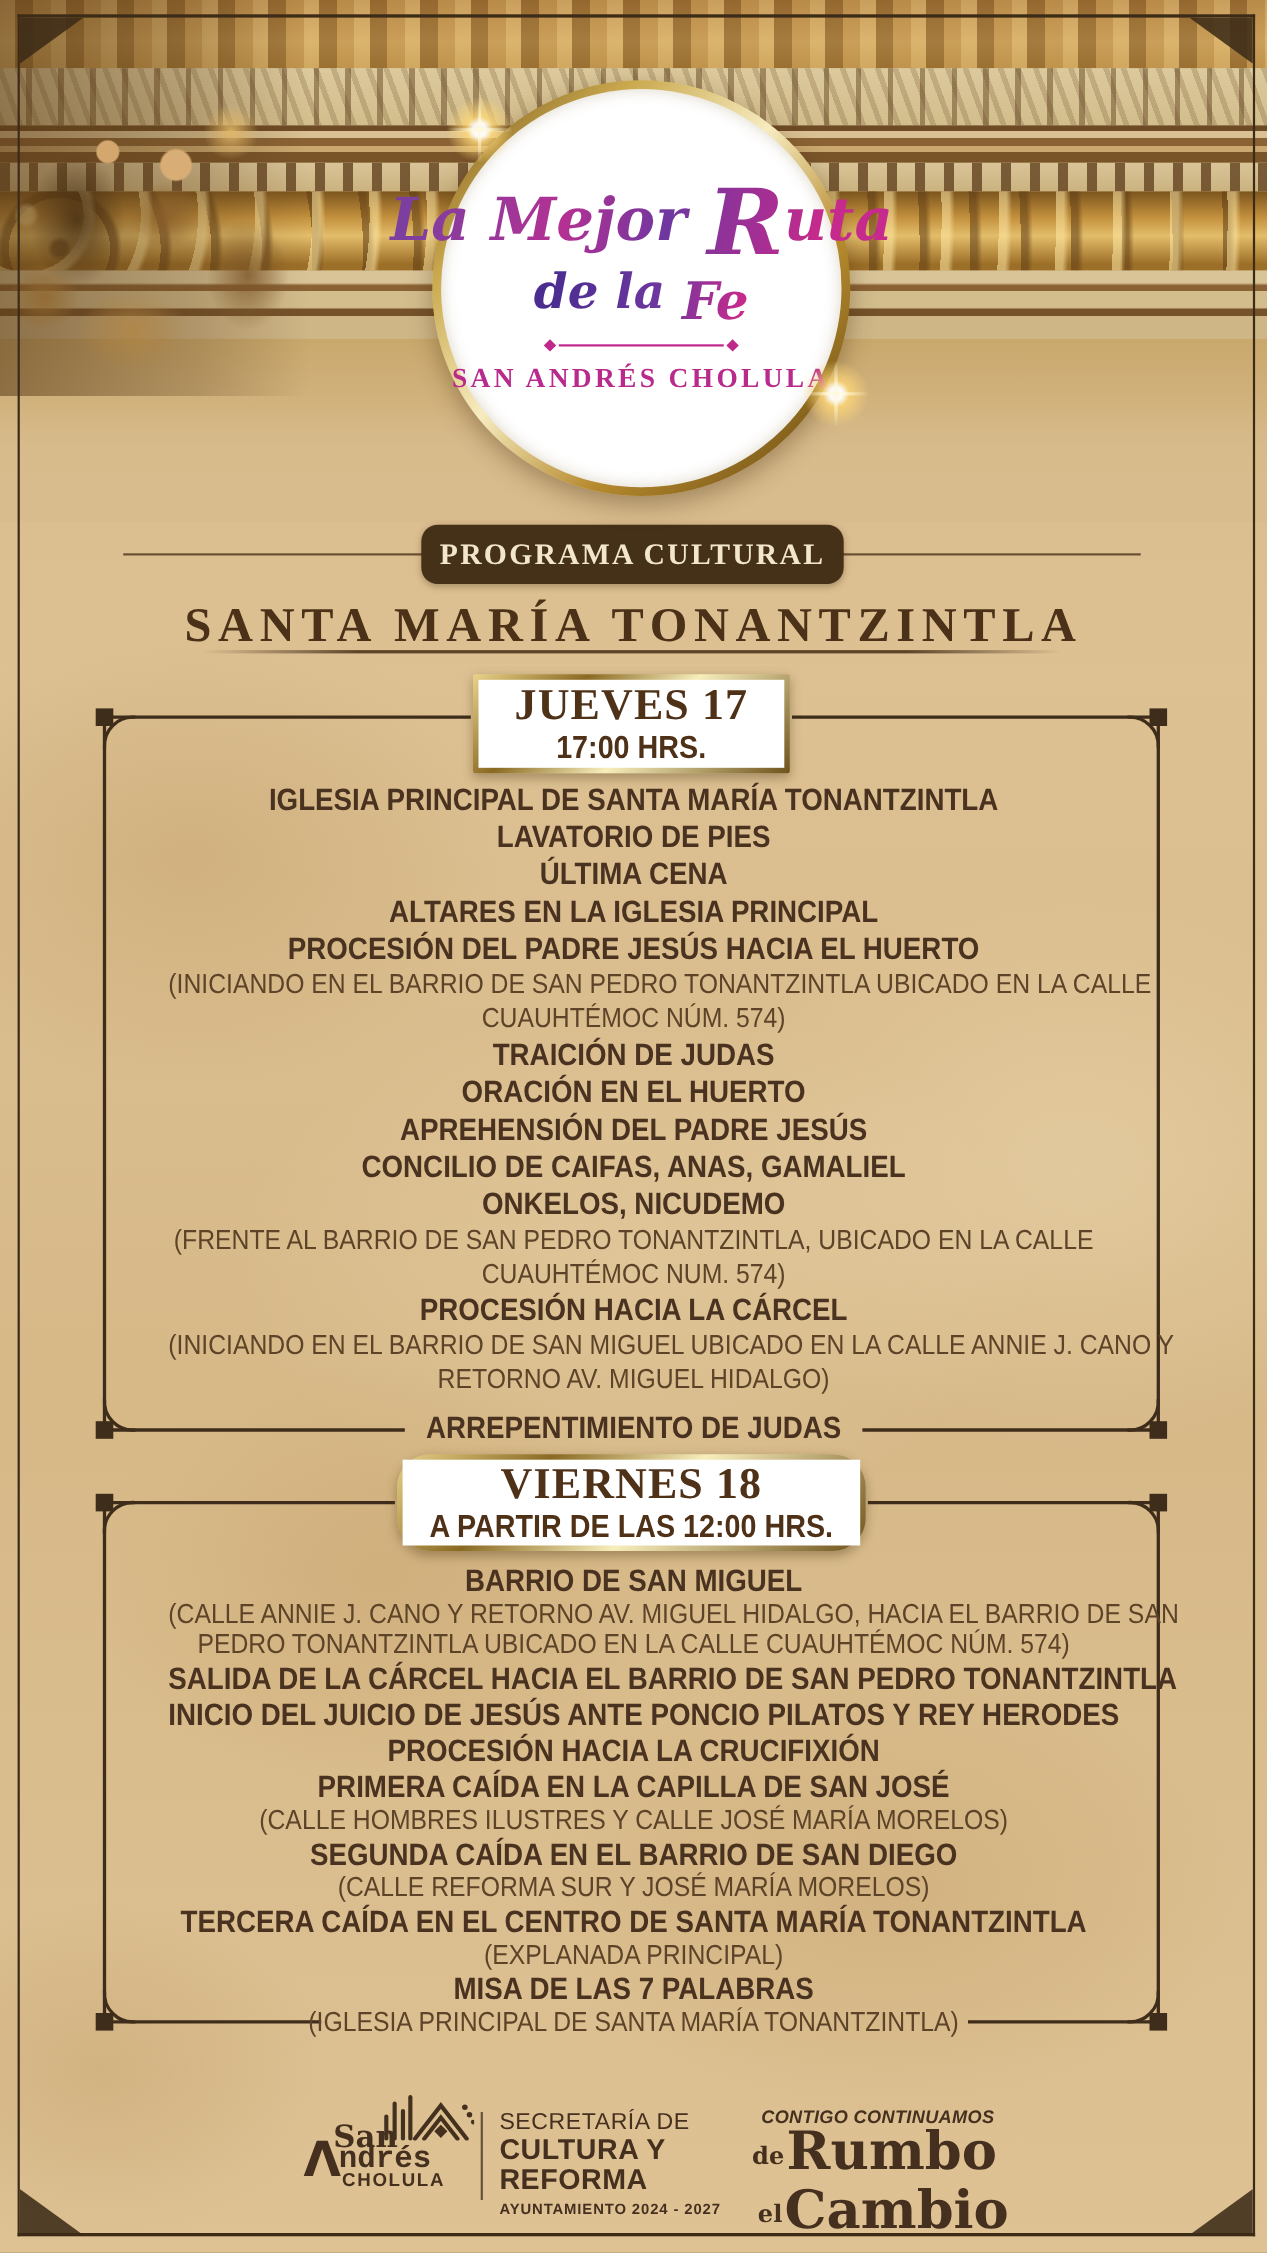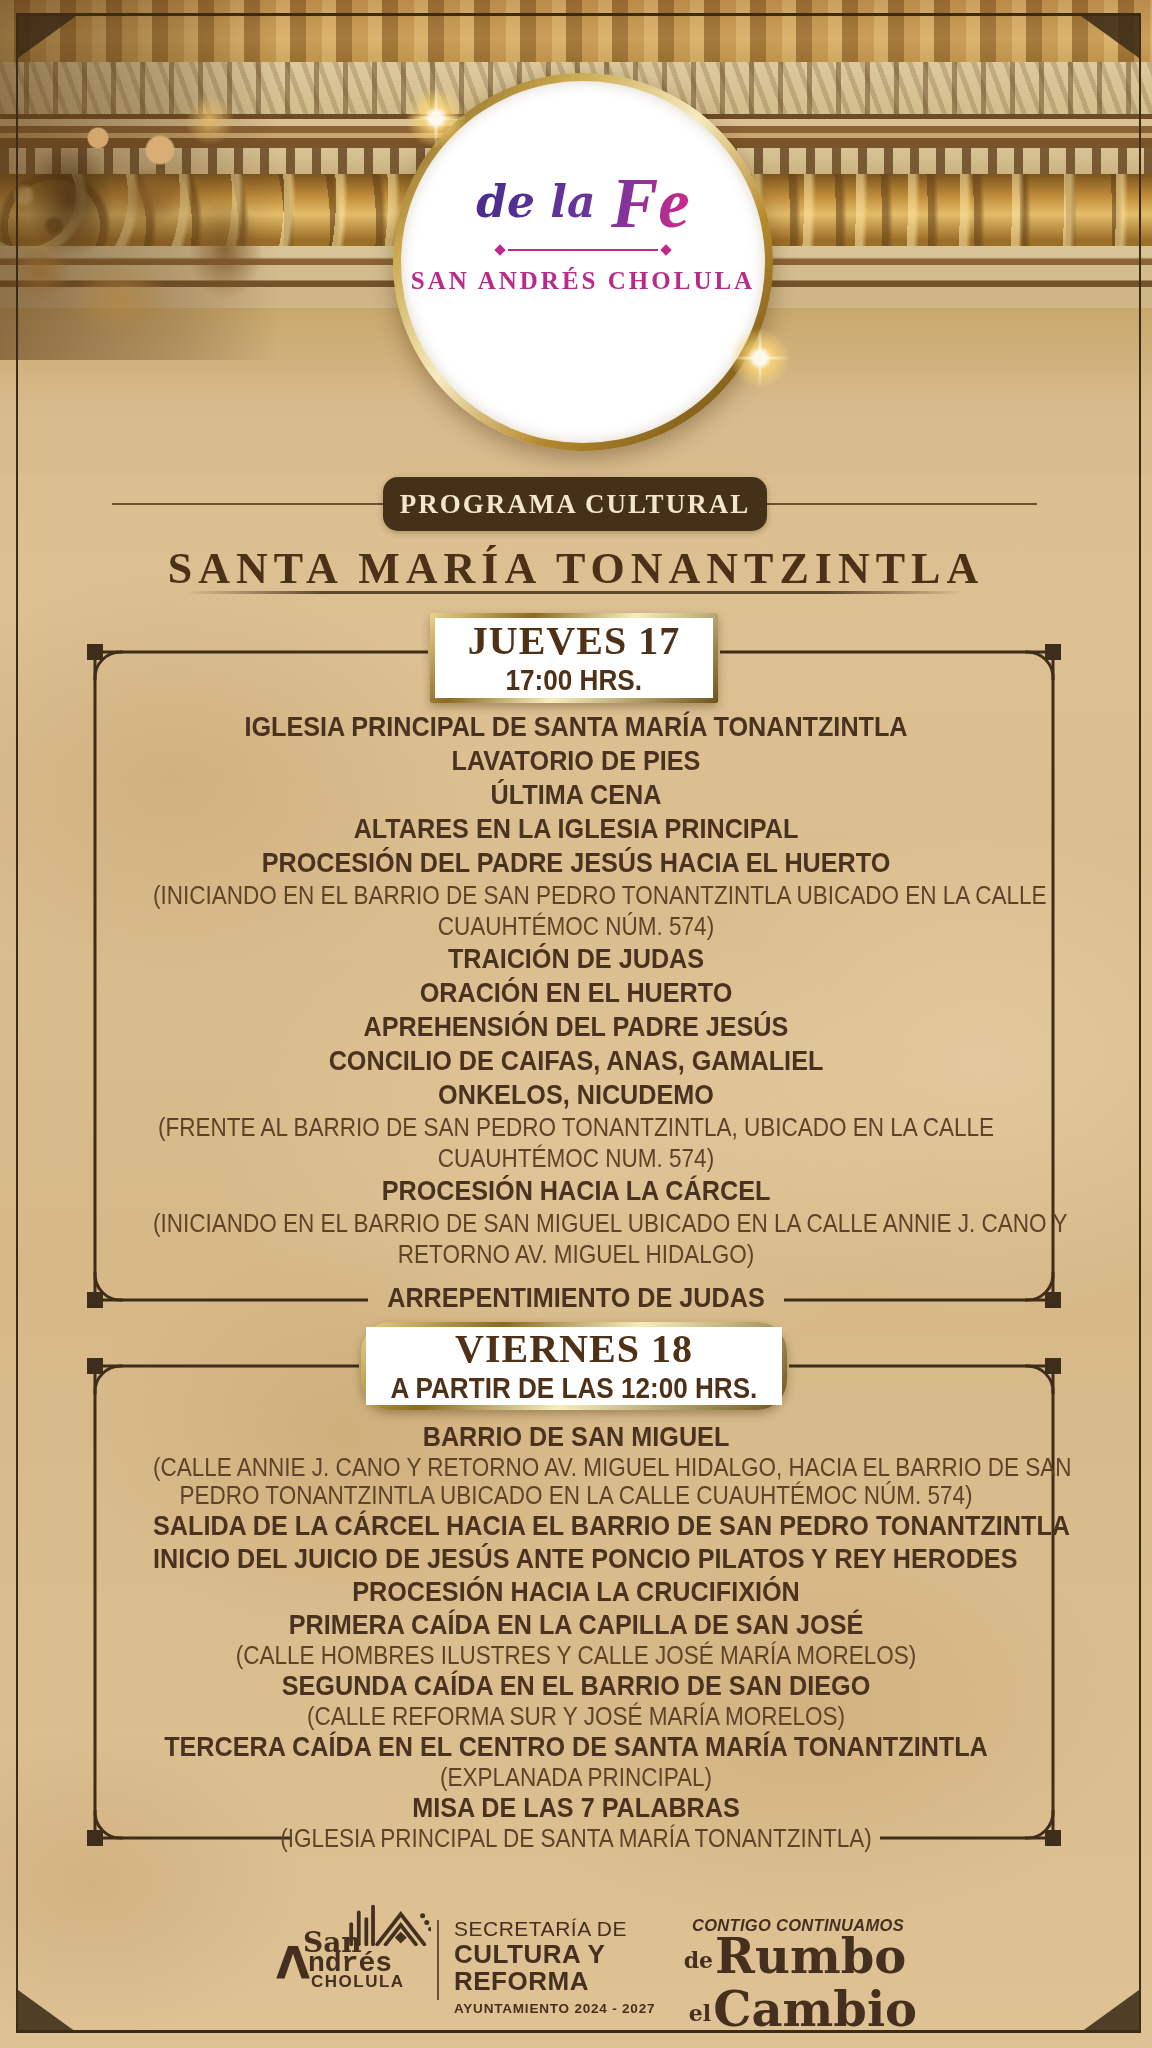"La Mejor Ruta" div.lg1 { html: none -> <div><span>La Mejor </span><span>R</span><span>uta</span></div> }
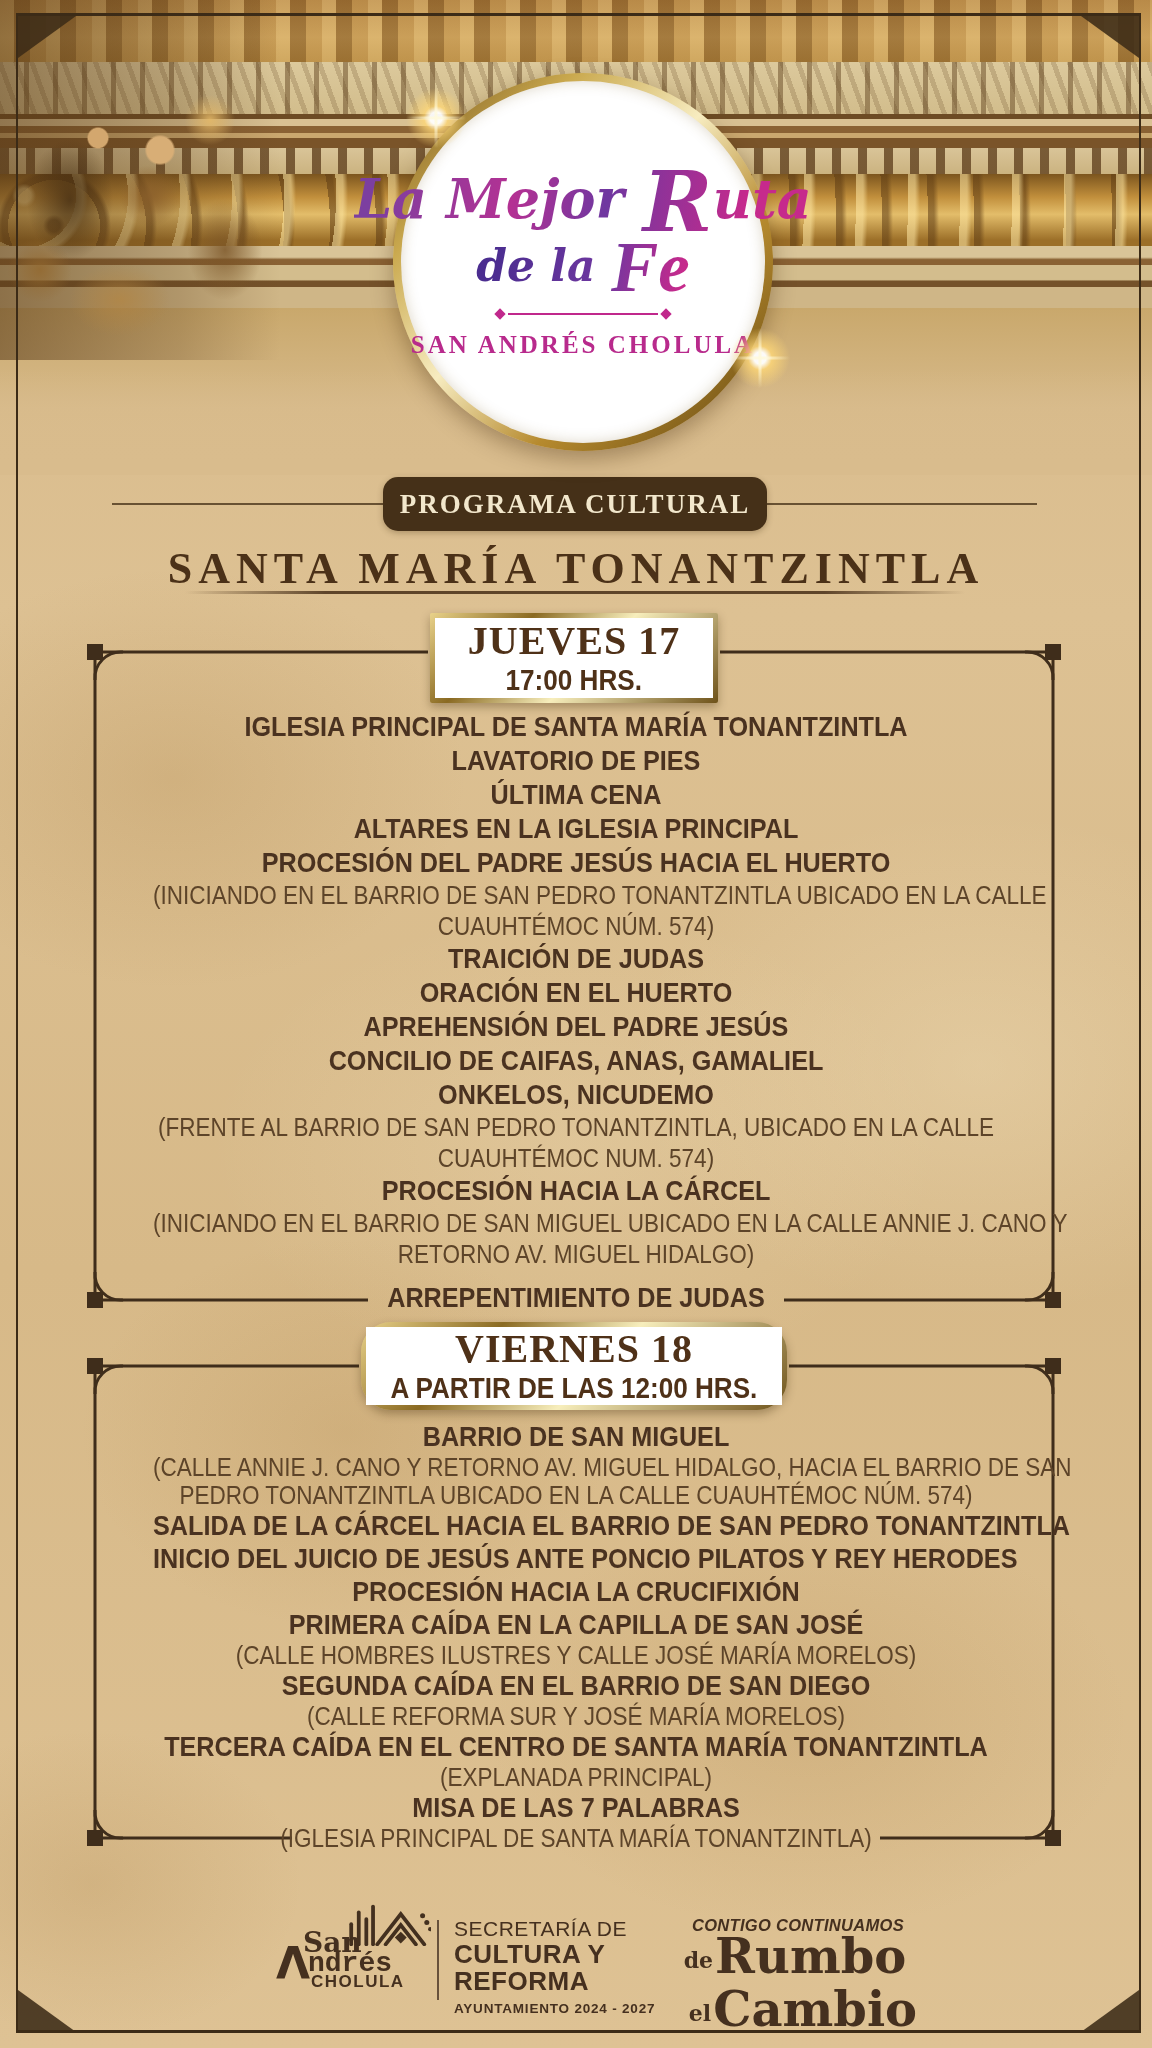"Fe" .lg2 .fe { font-family: Liberation Serif, serif -> none; font-size: 71px -> 47px }
